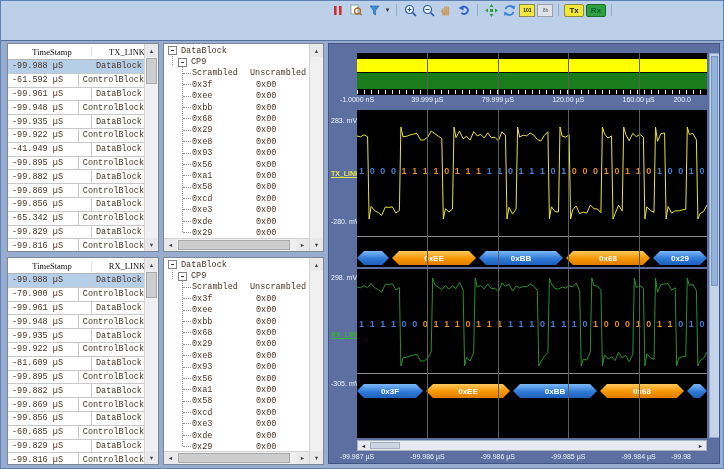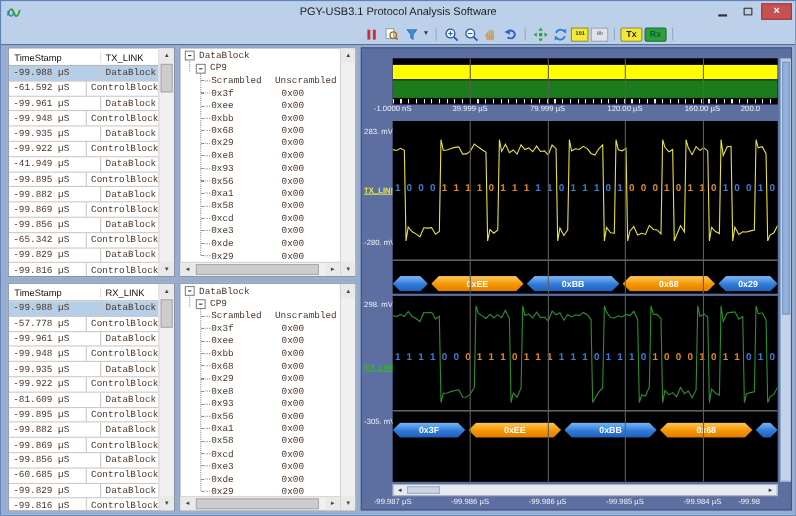"PGY-USB3.1 Protocol Analysis Software" div.titlebar { html: <div> <span> <svg> <path></path> <path></path> </svg> </span> <span>PGY-USB3.1 Protocol Analysis Software</span> <span> <span> <span></span> </span> <span> <span></span> </span> <span>×</span> </span> </div> -> none }
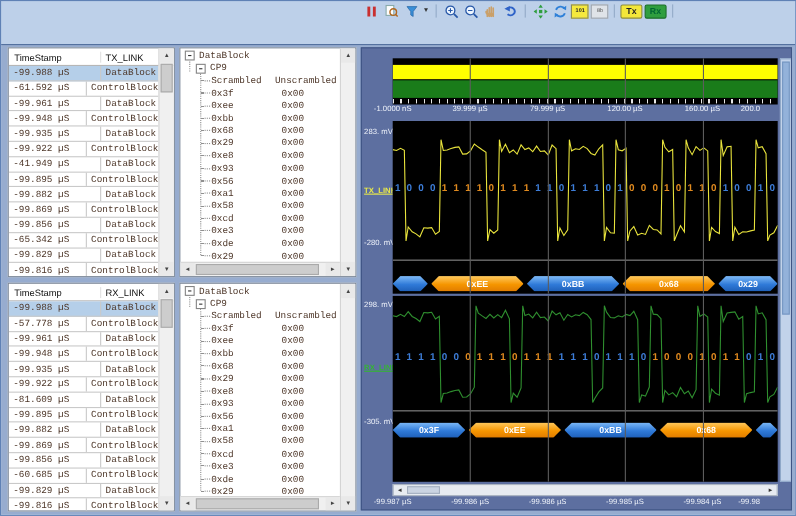"TimeStamp" .thead { font-family: Liberation Sans, sans-serif -> Liberation Serif, serif; text-align: none -> center }
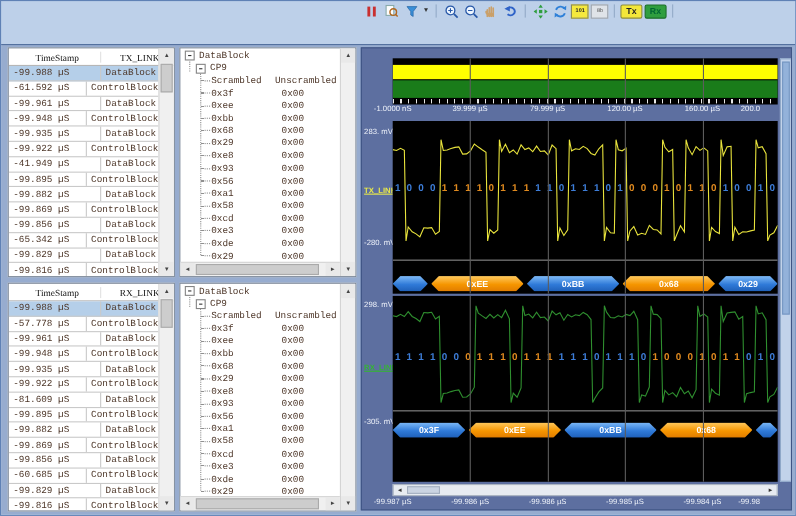"-57.778 µS" div.cell1 { text: -57.778 -> -70.900 }
